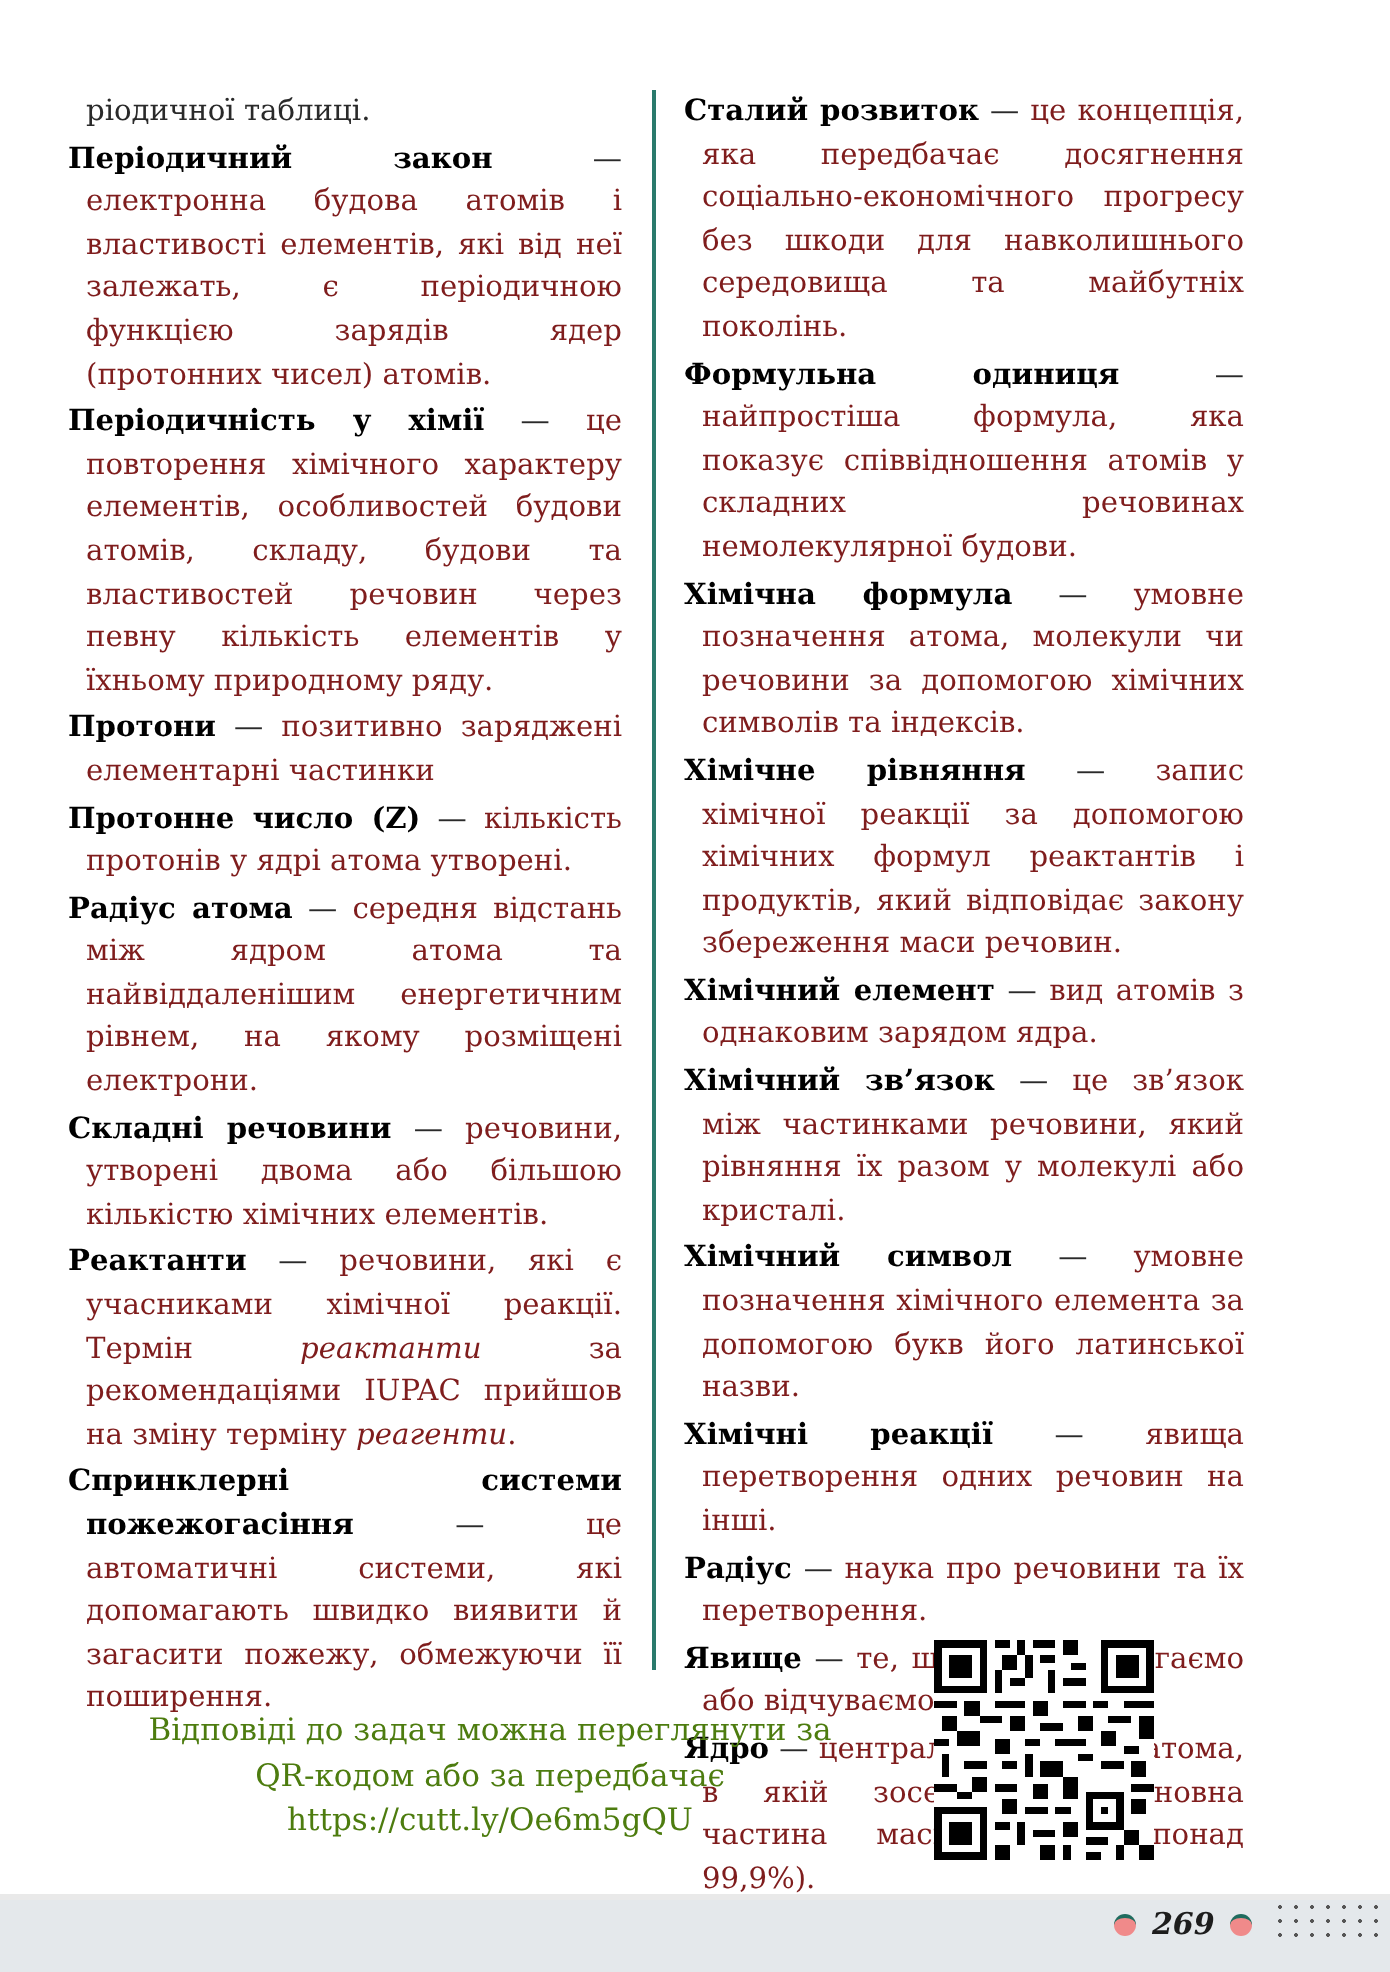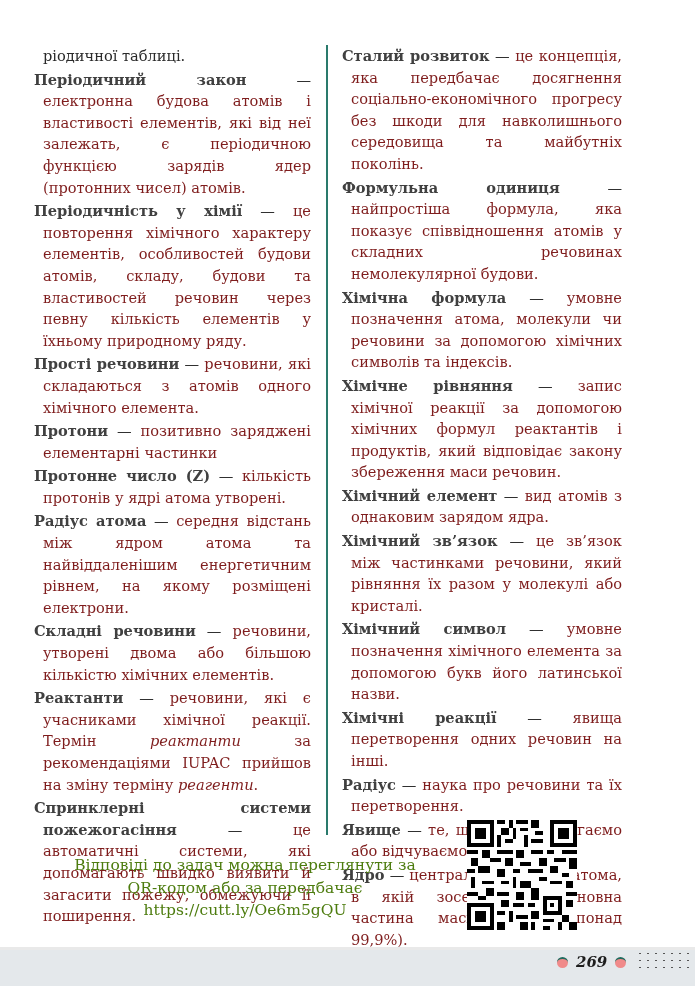"Сталий розвиток" .term { color: #404040 -> #000000 }
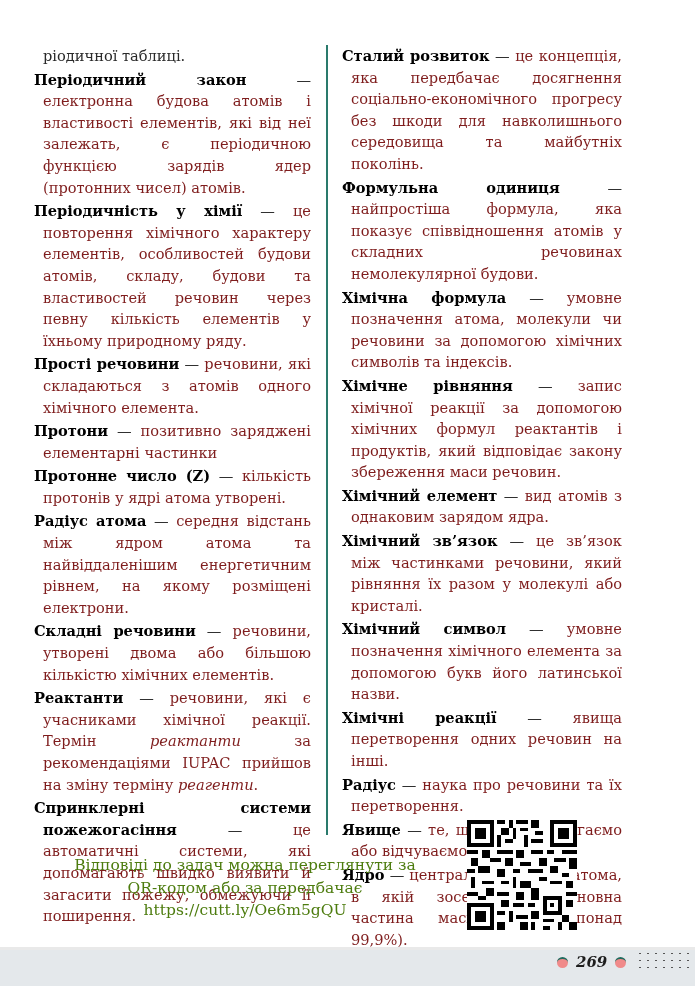"Прості речовини — речовини, які" p.entry { html: <p><span>Прості речовини</span><span> — </span><span>речовини, які складаються з атомів одного хімічного елемента.</span></p> -> none }
